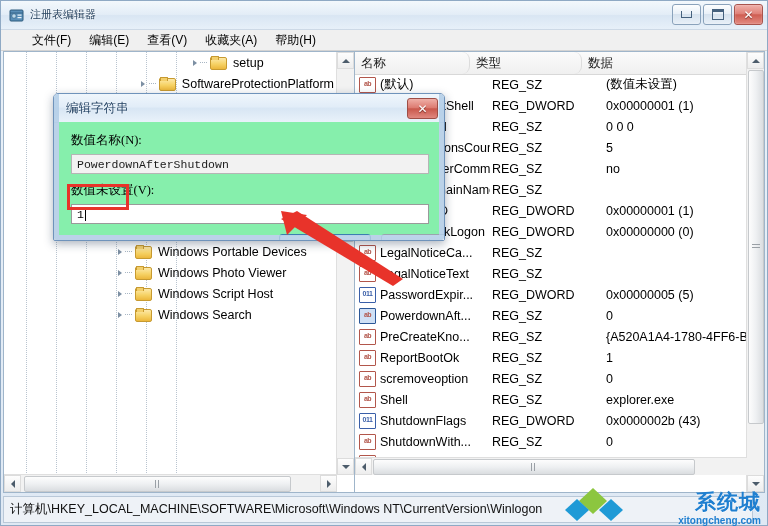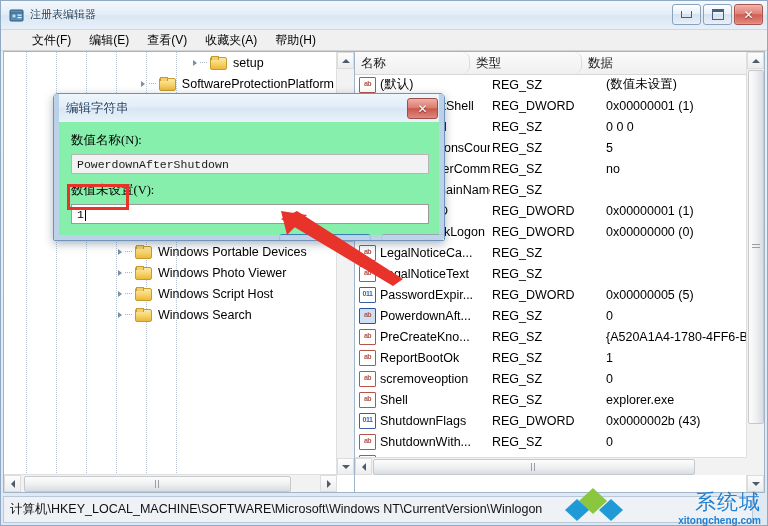"系统城" .wm-text { font-weight: normal -> bold }
